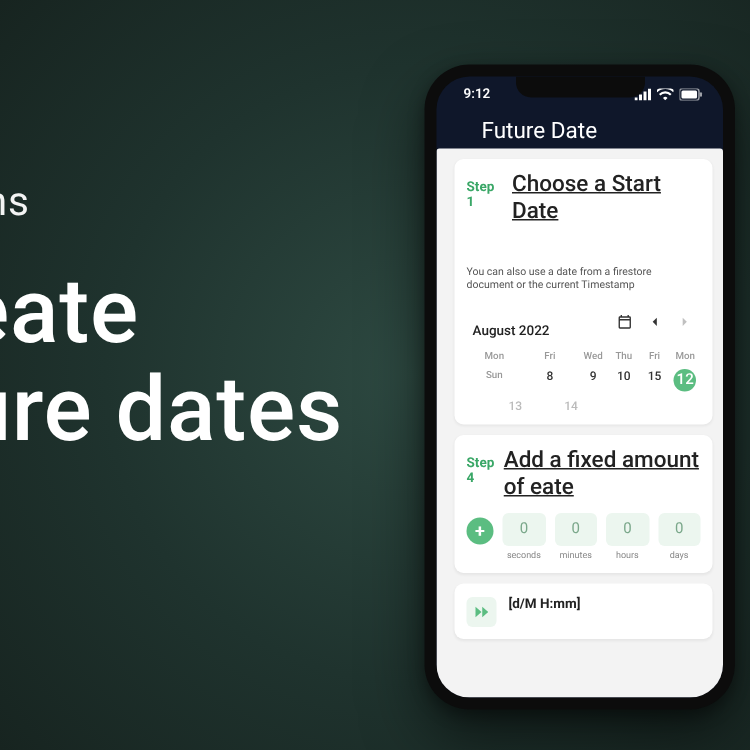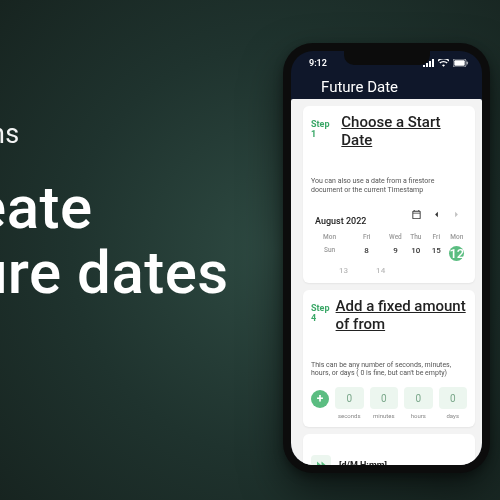"12" .cal-day.sel span { font-size: 13px -> 10px }
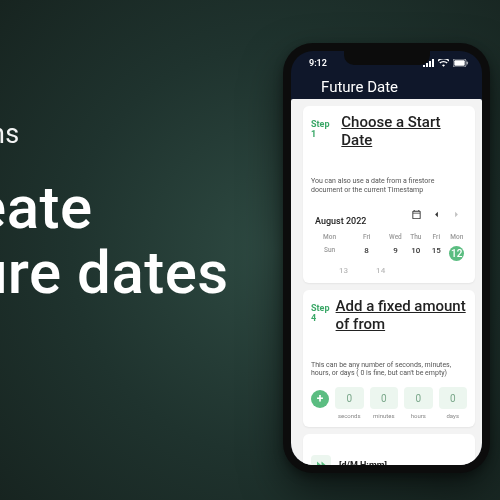"Add a fixed amount of" span.step-title { text: from -> eate }
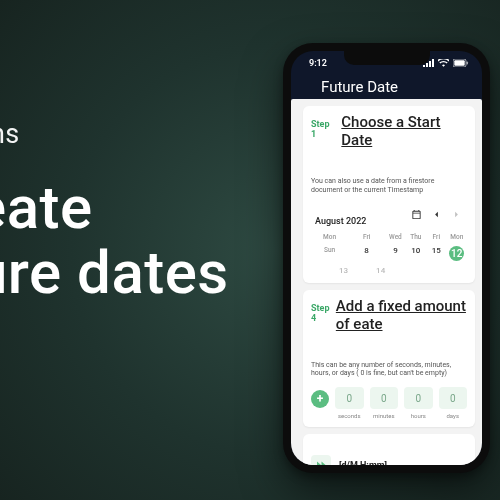"This can be any number" div.step-desc { html: <div>This can be any number of seconds, minutes, hours, or days ( 0 is fine, but can't be empty)</div> -> none }
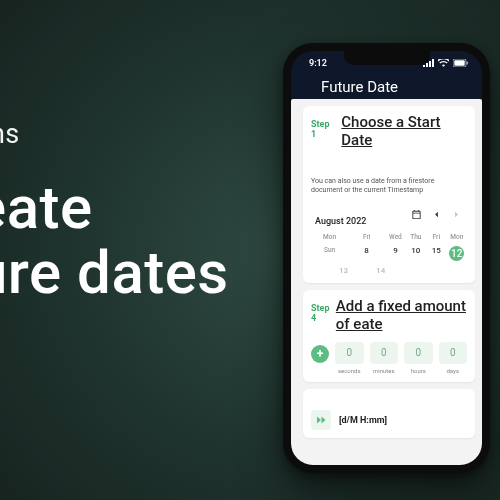"[d/M H:mm]" .result-row { align-items: center -> none; margin-top: 14px -> 2px }
